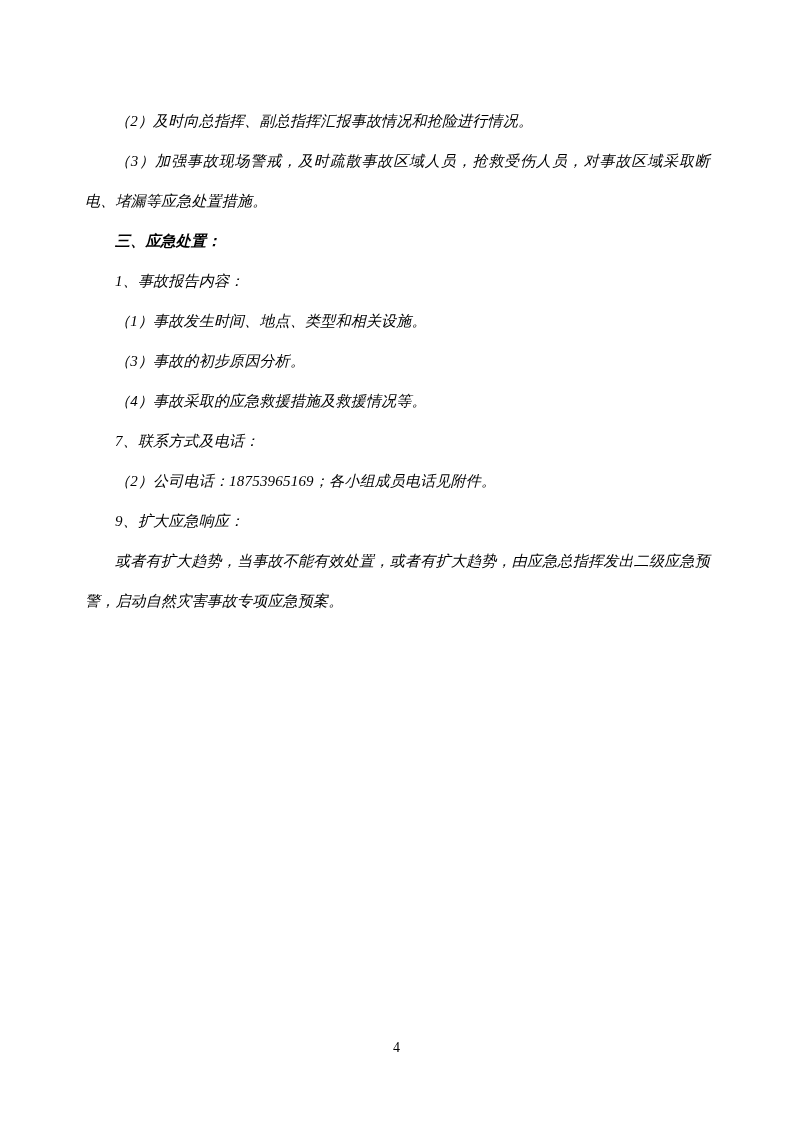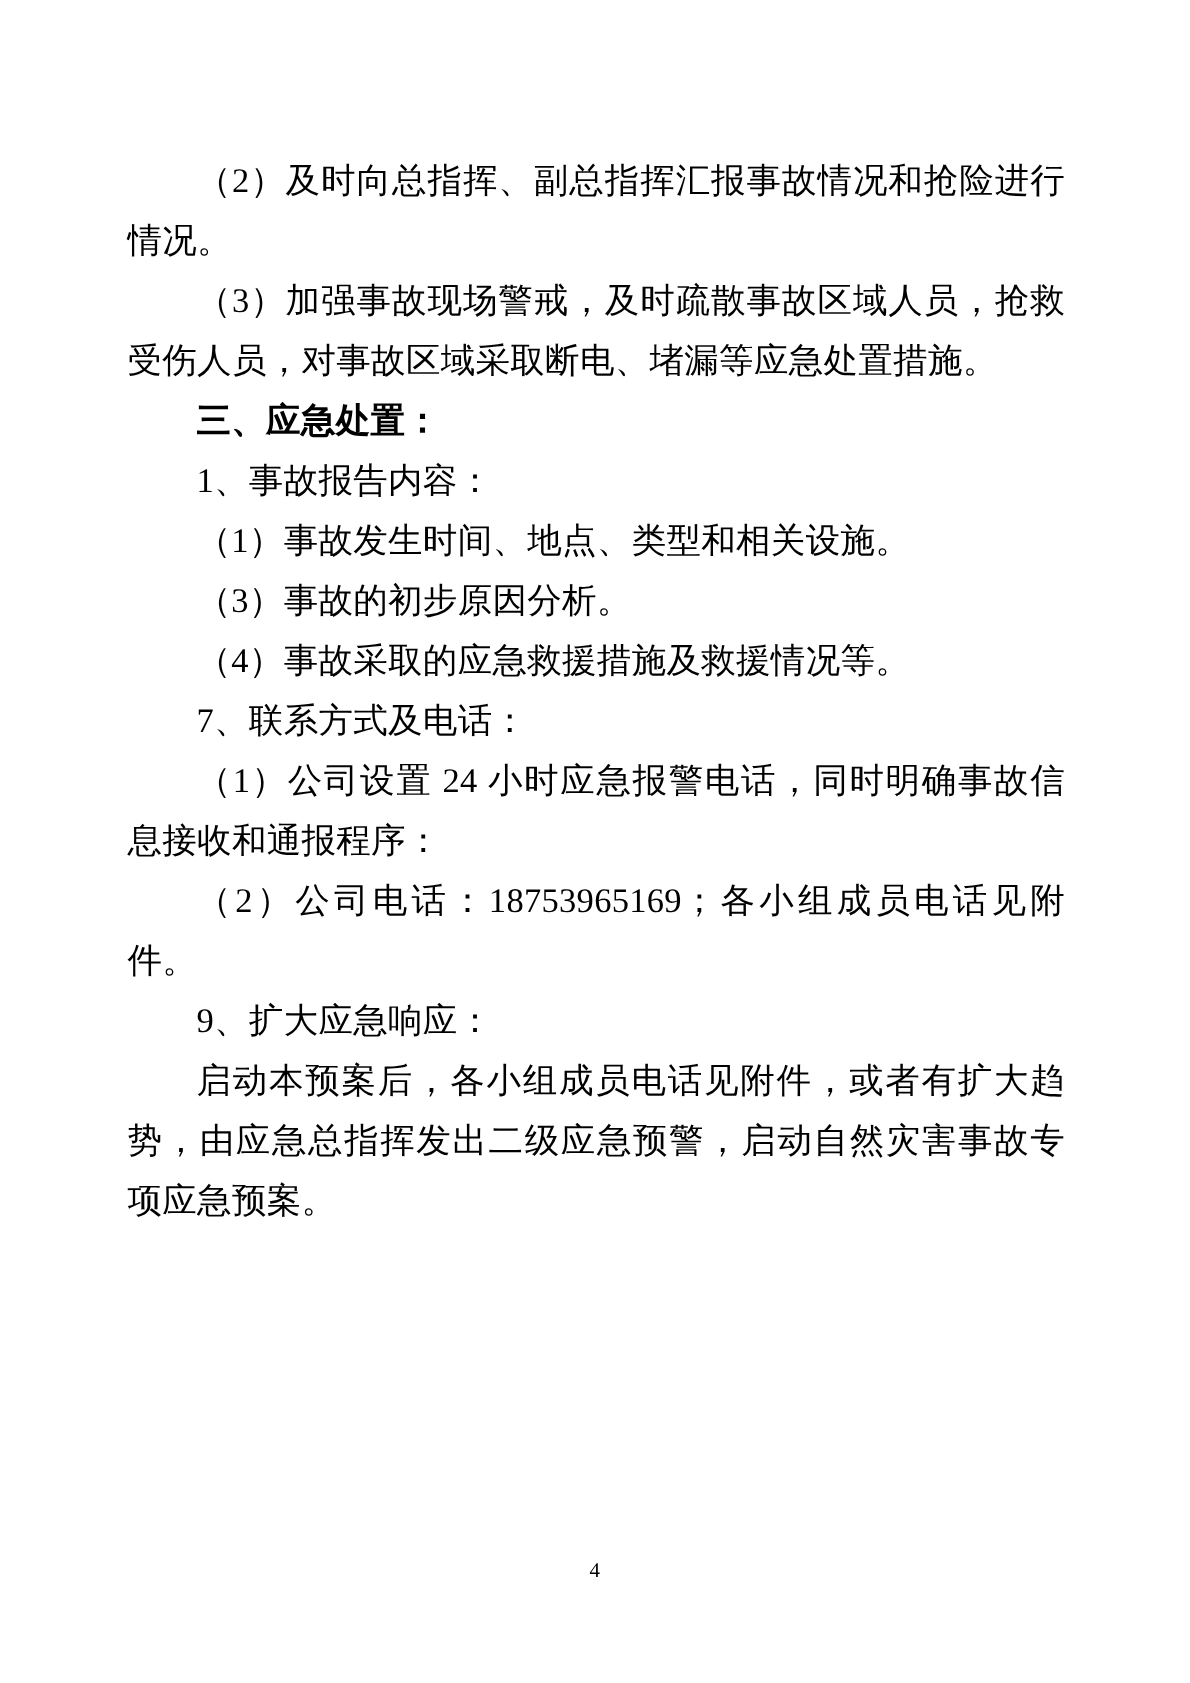"（2）及时向总指挥、副总指挥汇报事故情况和抢险进行情况。" .content { font-size: 23px -> 15px; font-style: none -> italic }
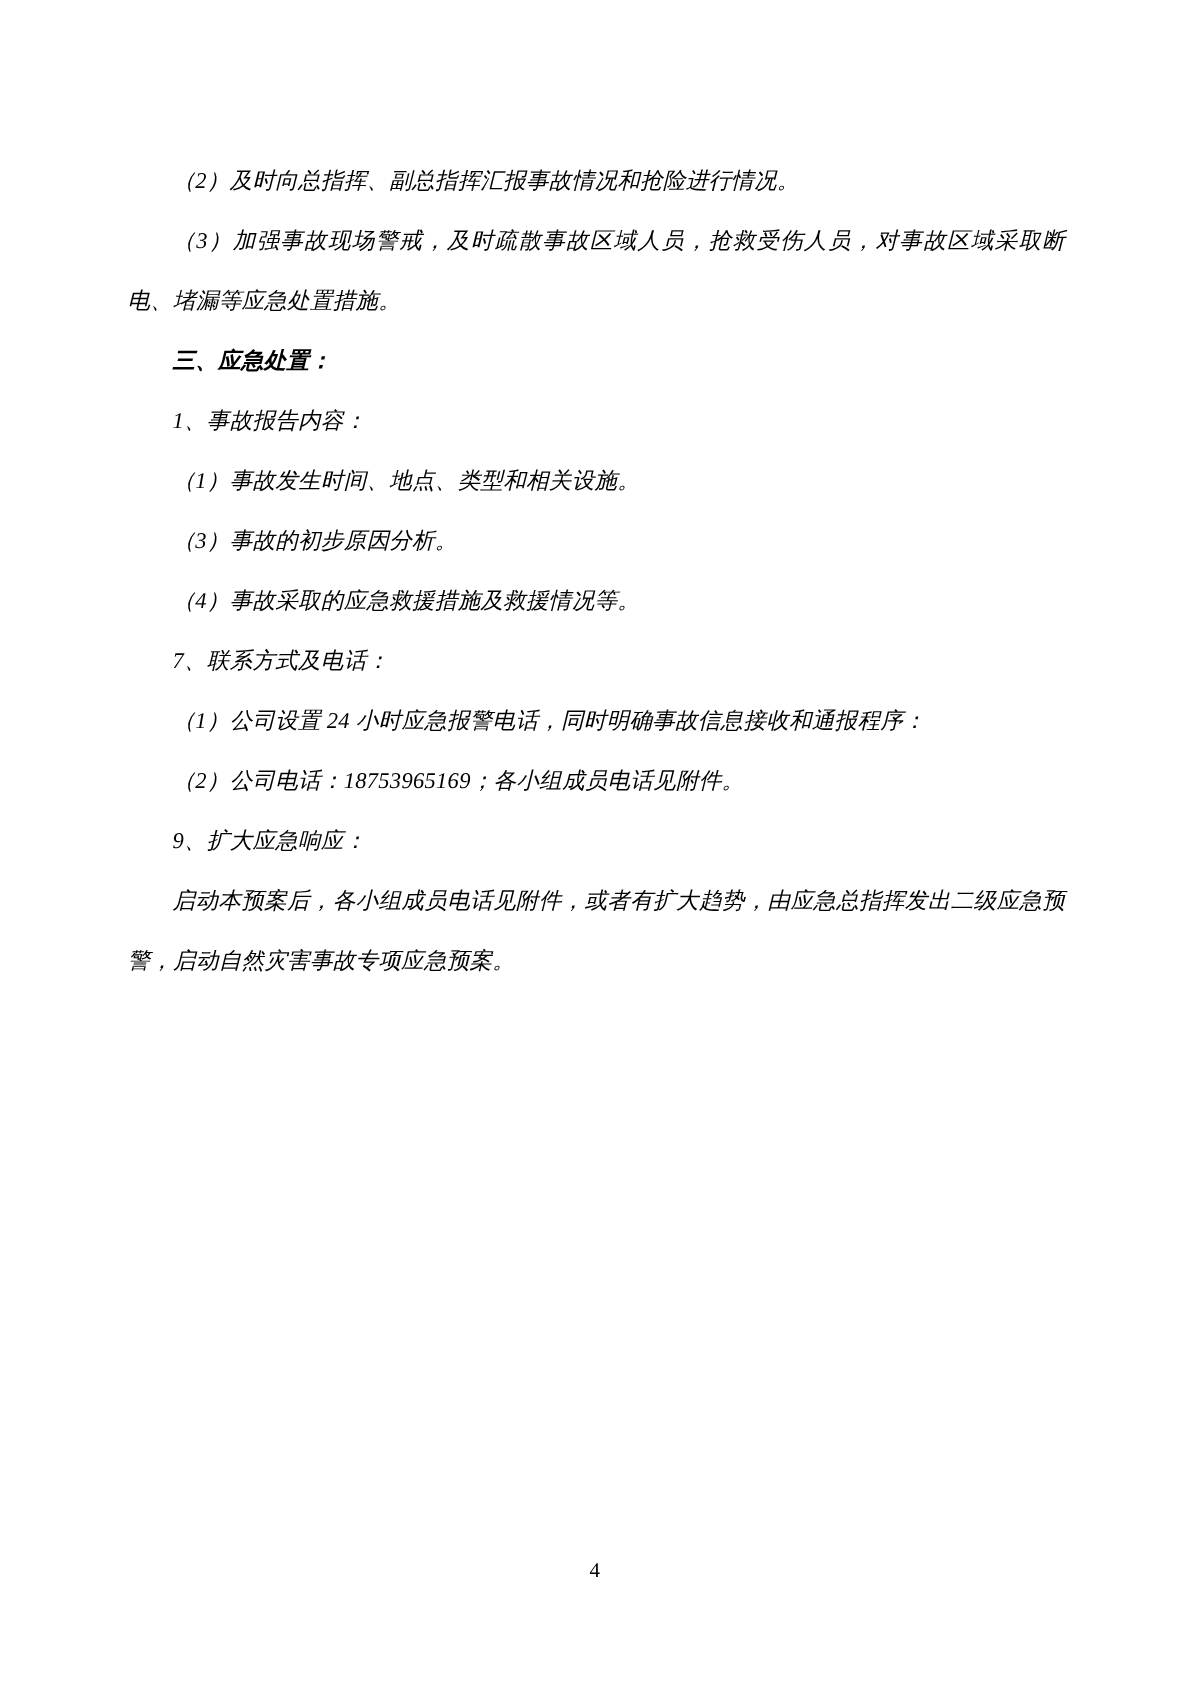"（1）公司设置 24 小时应急报警电话，同时明确事故信息接收和通报程序：" p.para { html: <p>（1）公司设置 24 小时应急报警电话，同时明确事故信息接收和通报程序：</p> -> none }
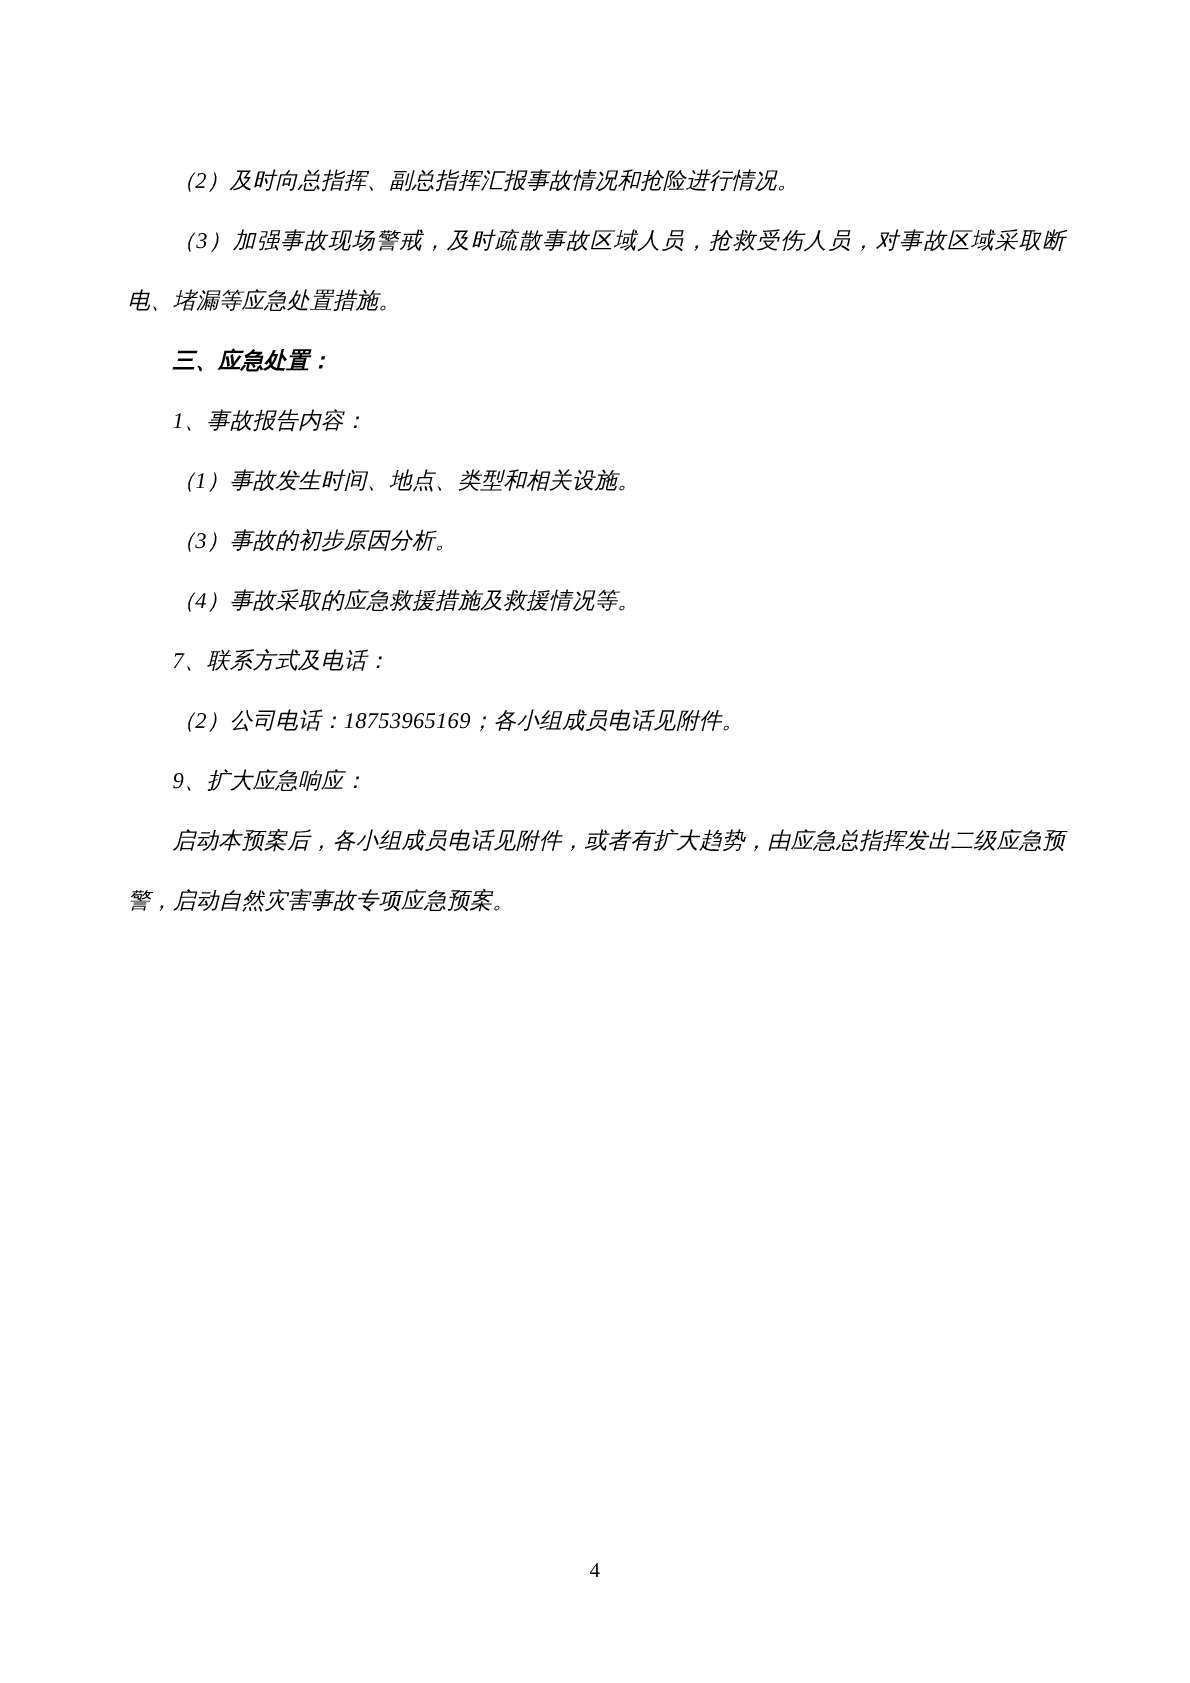"启动本预案后，各小组成员电话见附件，或者有扩大趋势，由应急总指挥发出二级应急预警" p.para { text: 启动本预案后，各小组成员电话见附件 -> 或者有扩大趋势，当事故不能有效处置 }
